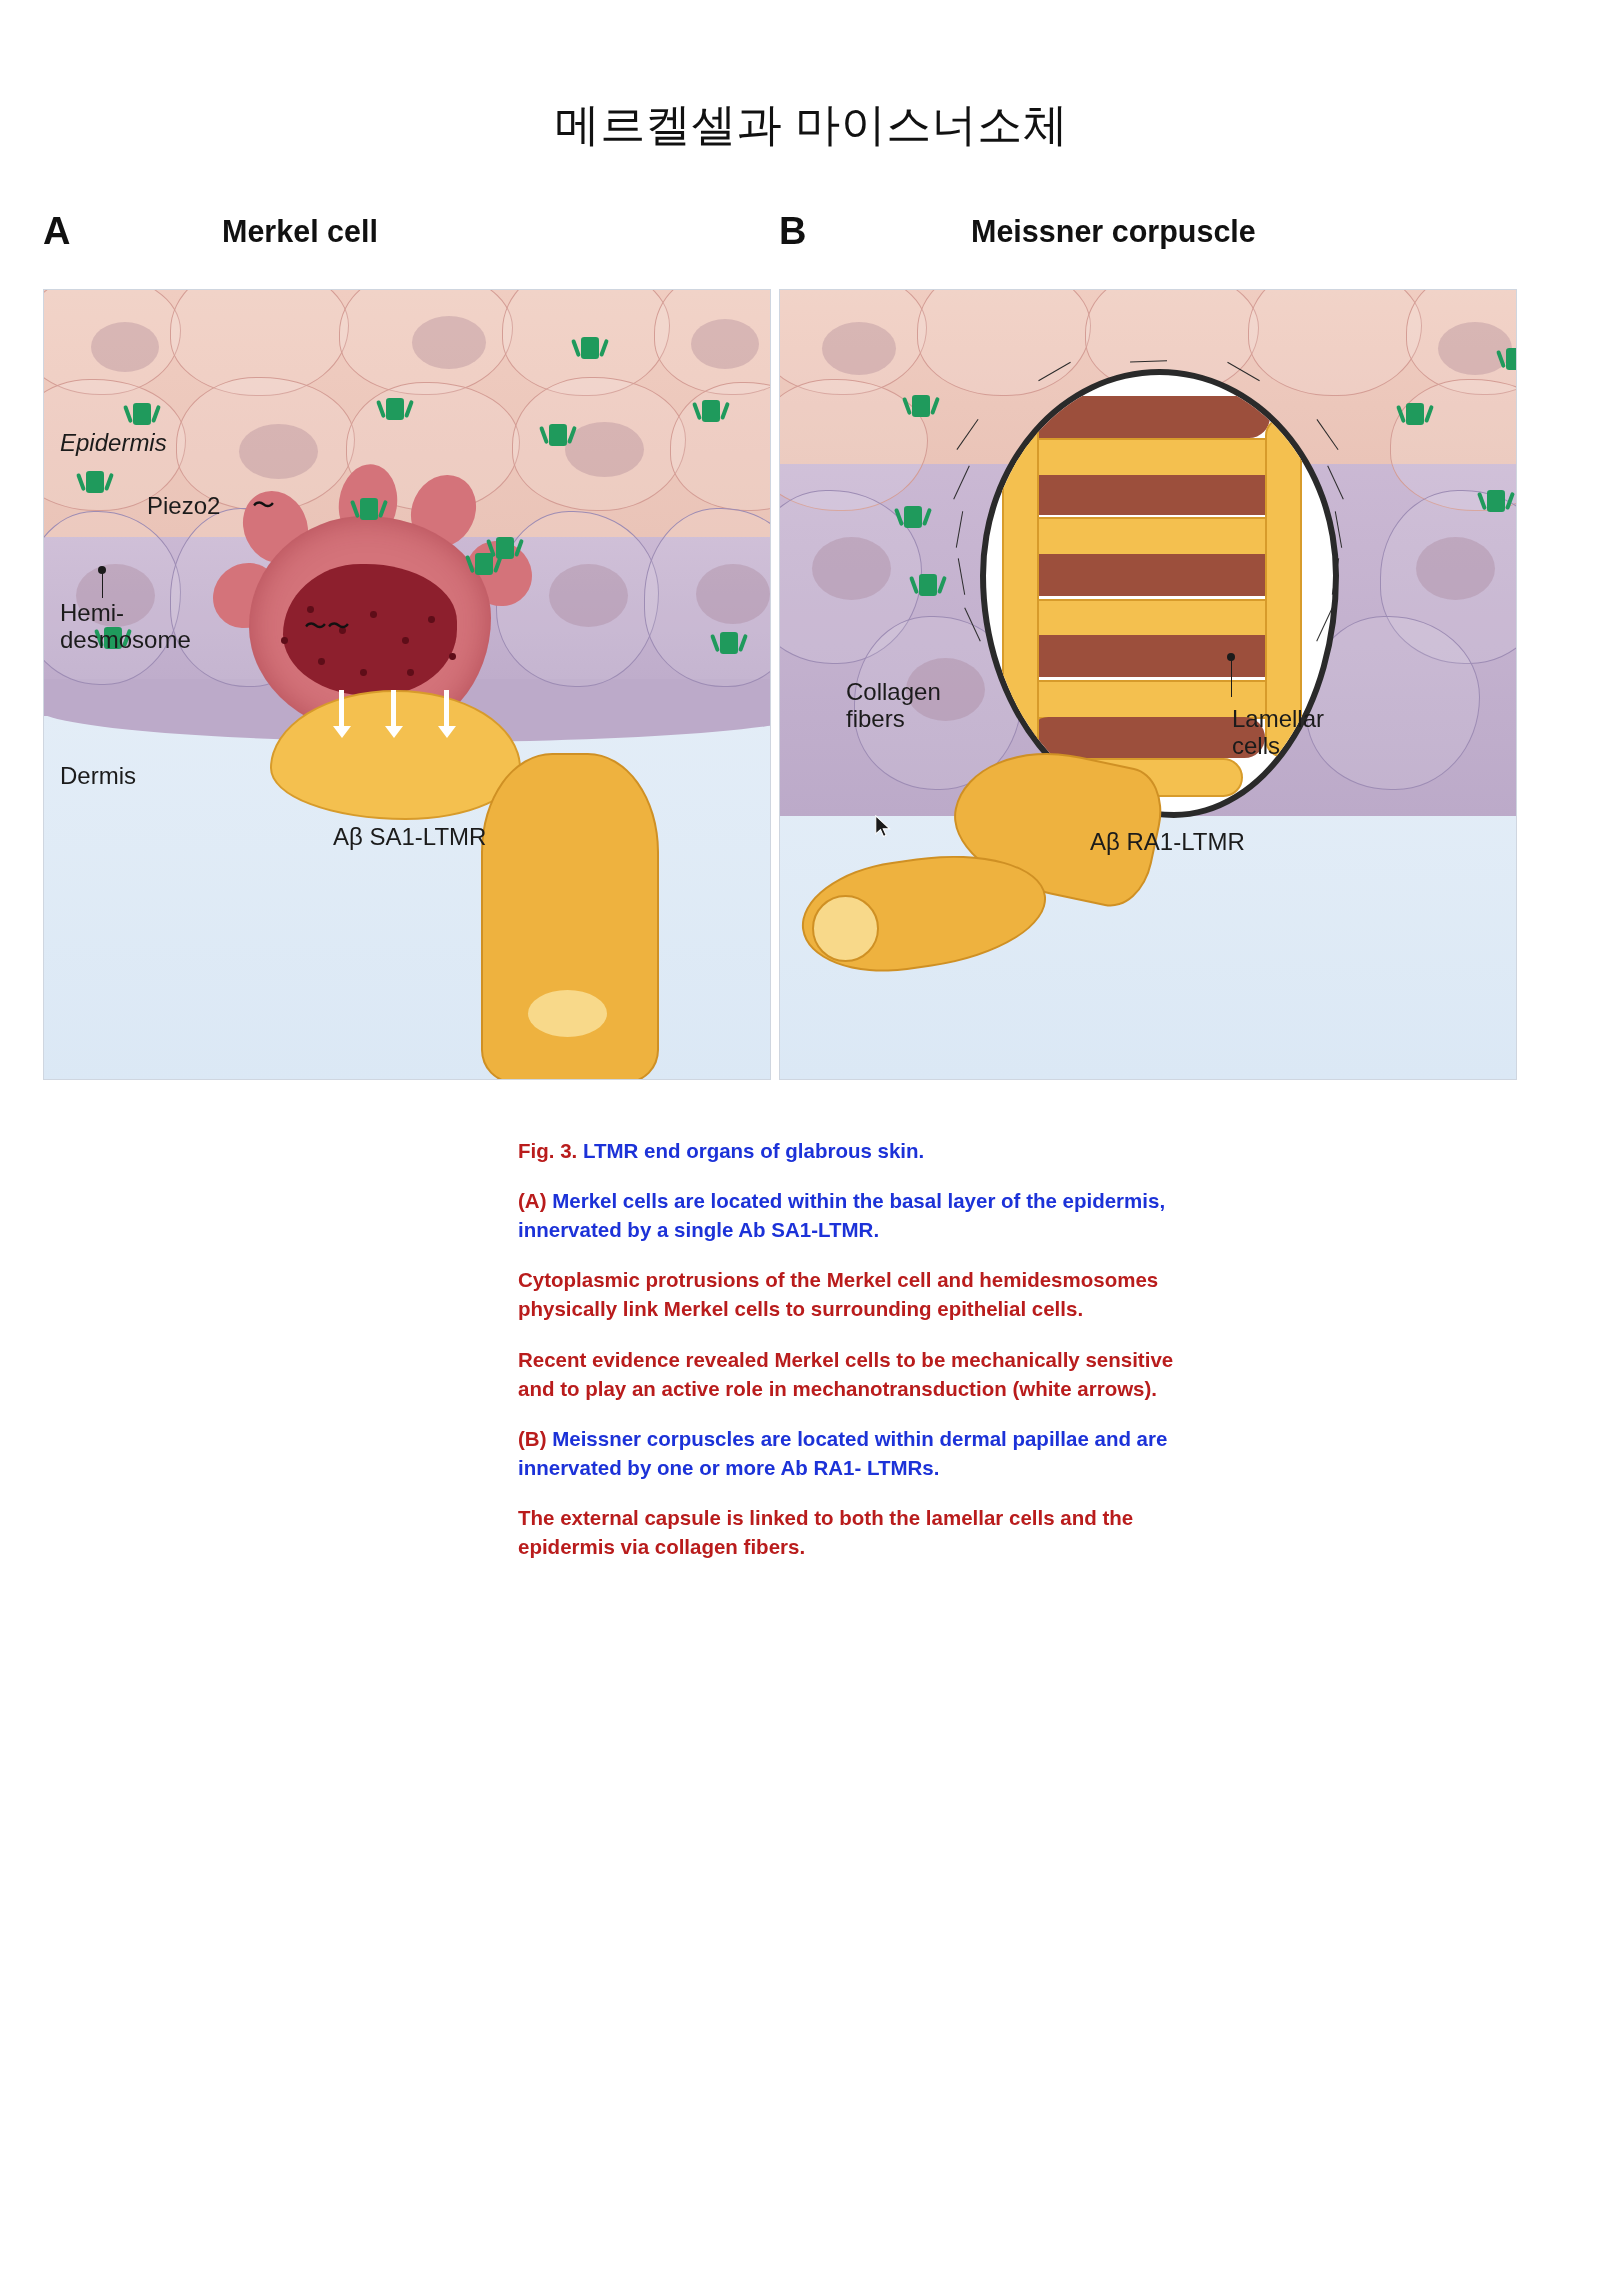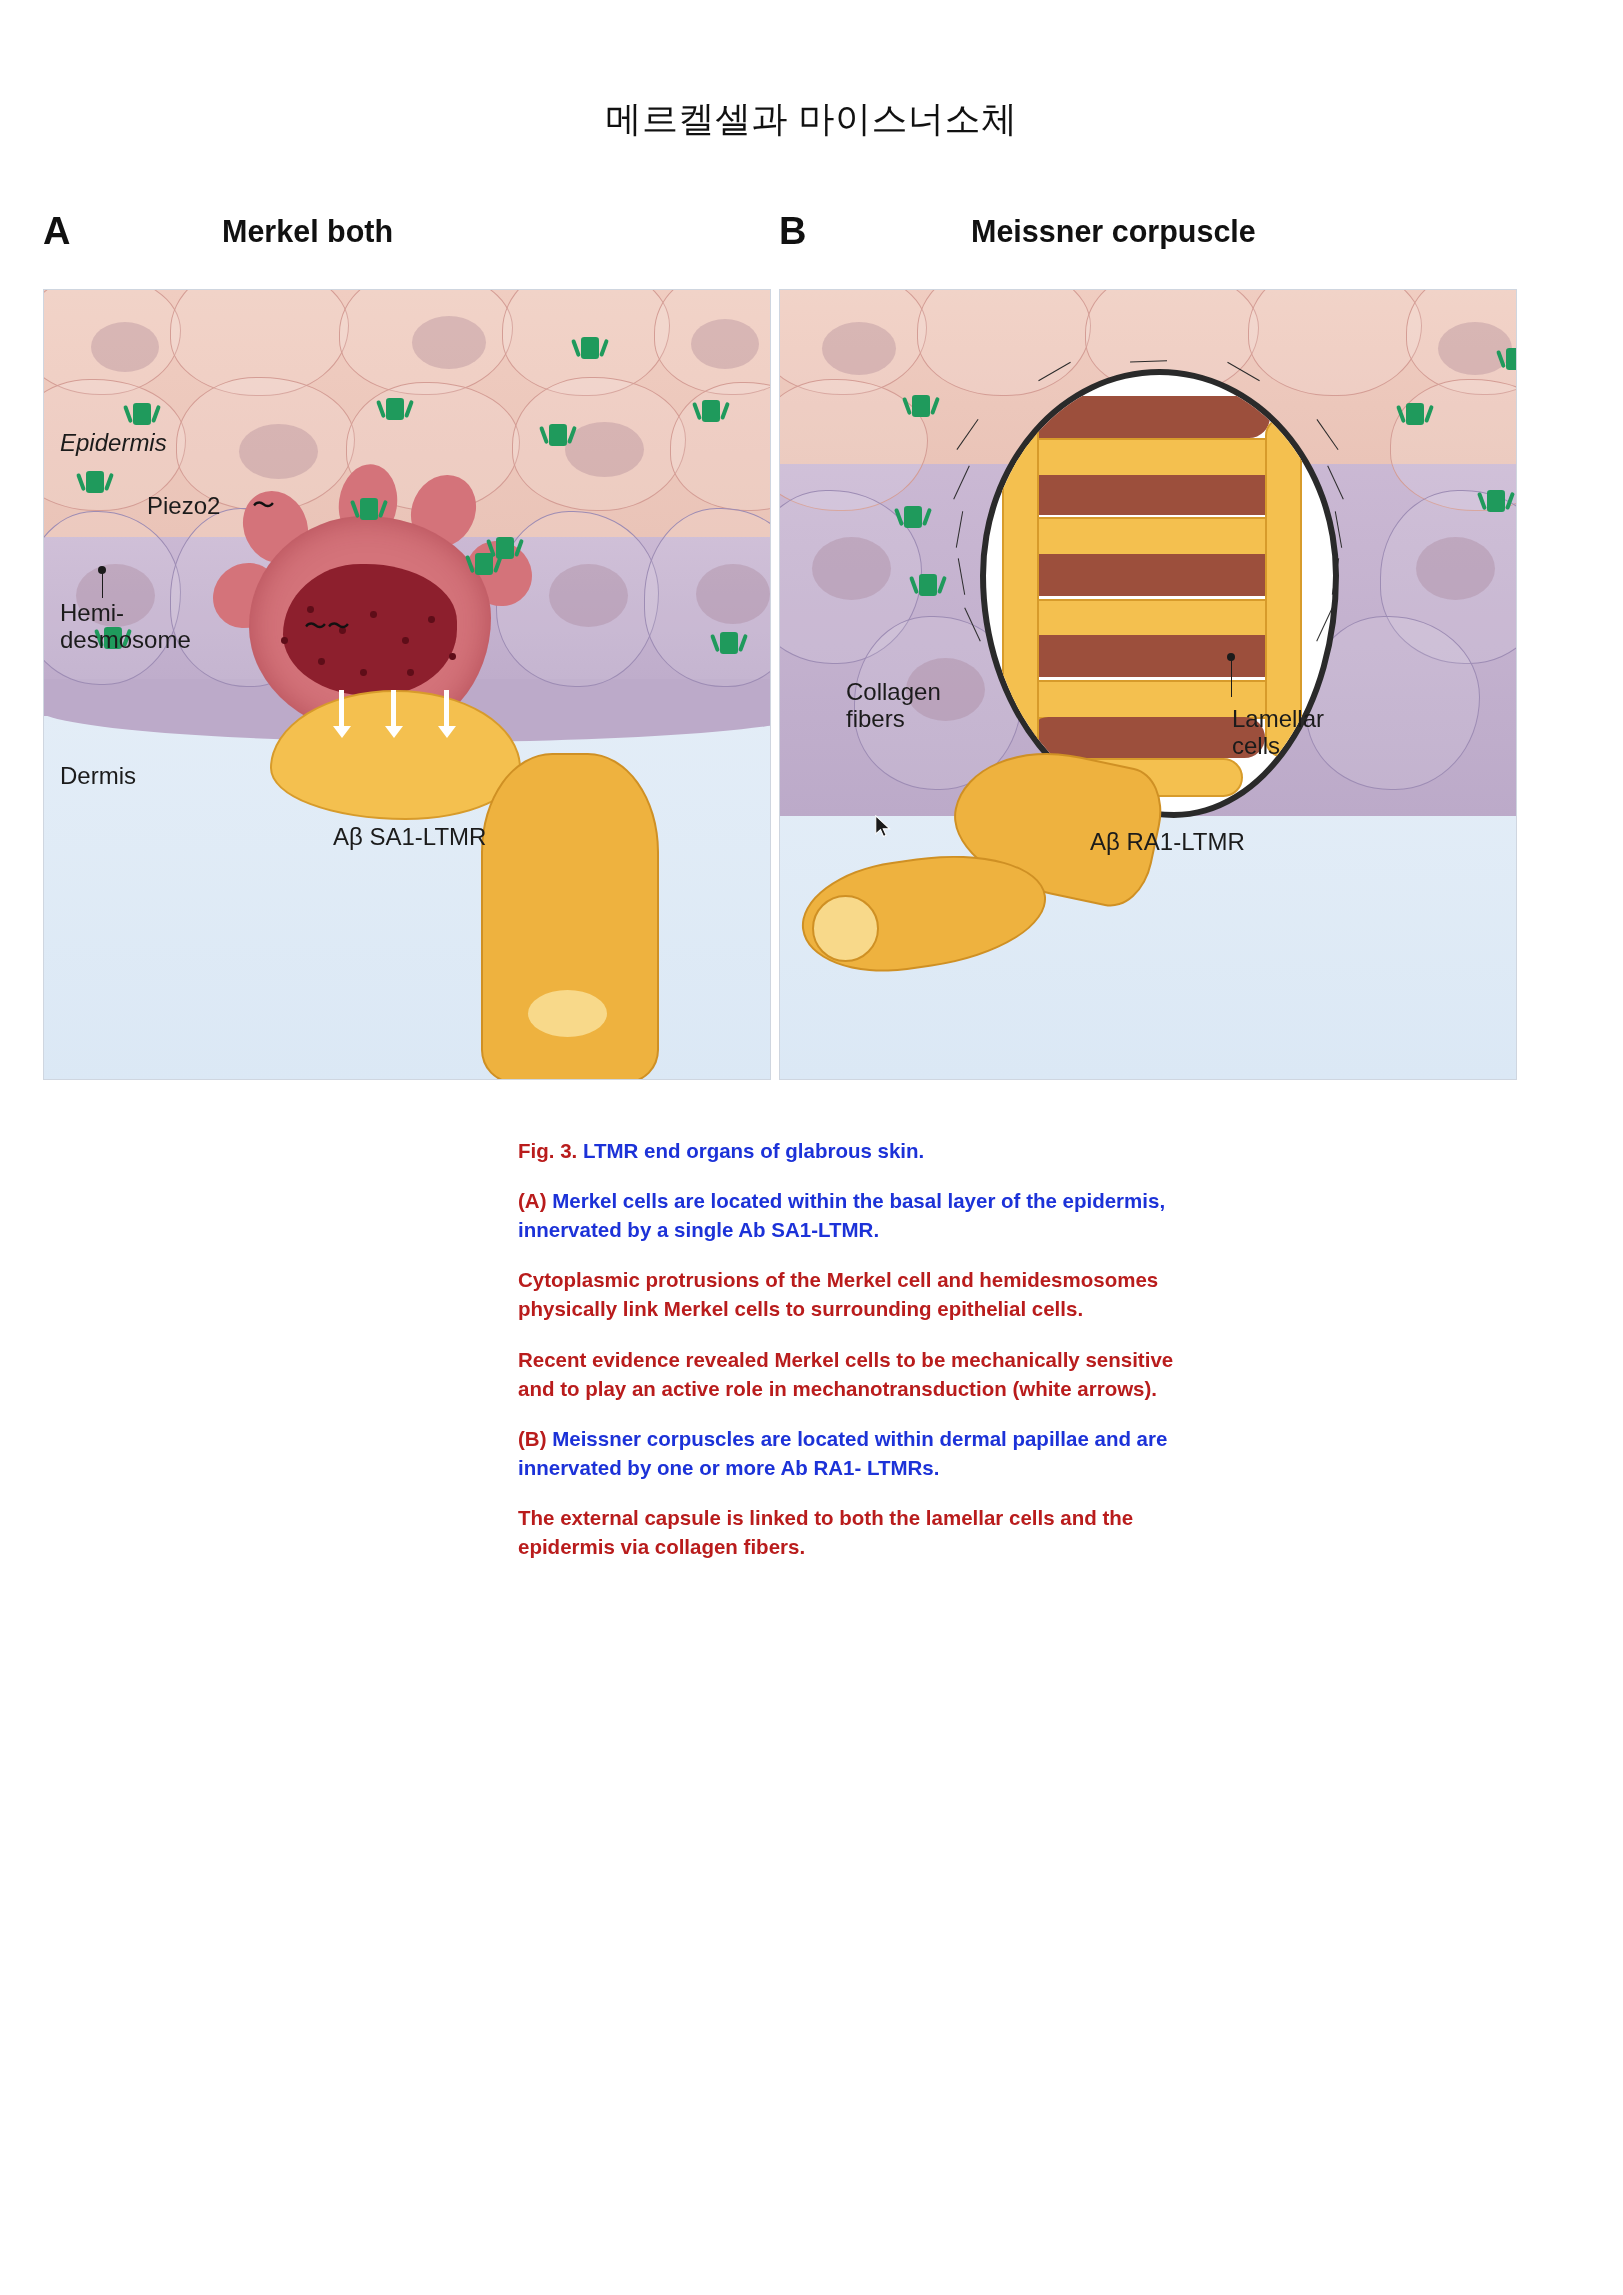"메르켈셀과 마이스너소체" .page-title { font-size: 36px -> 45px }
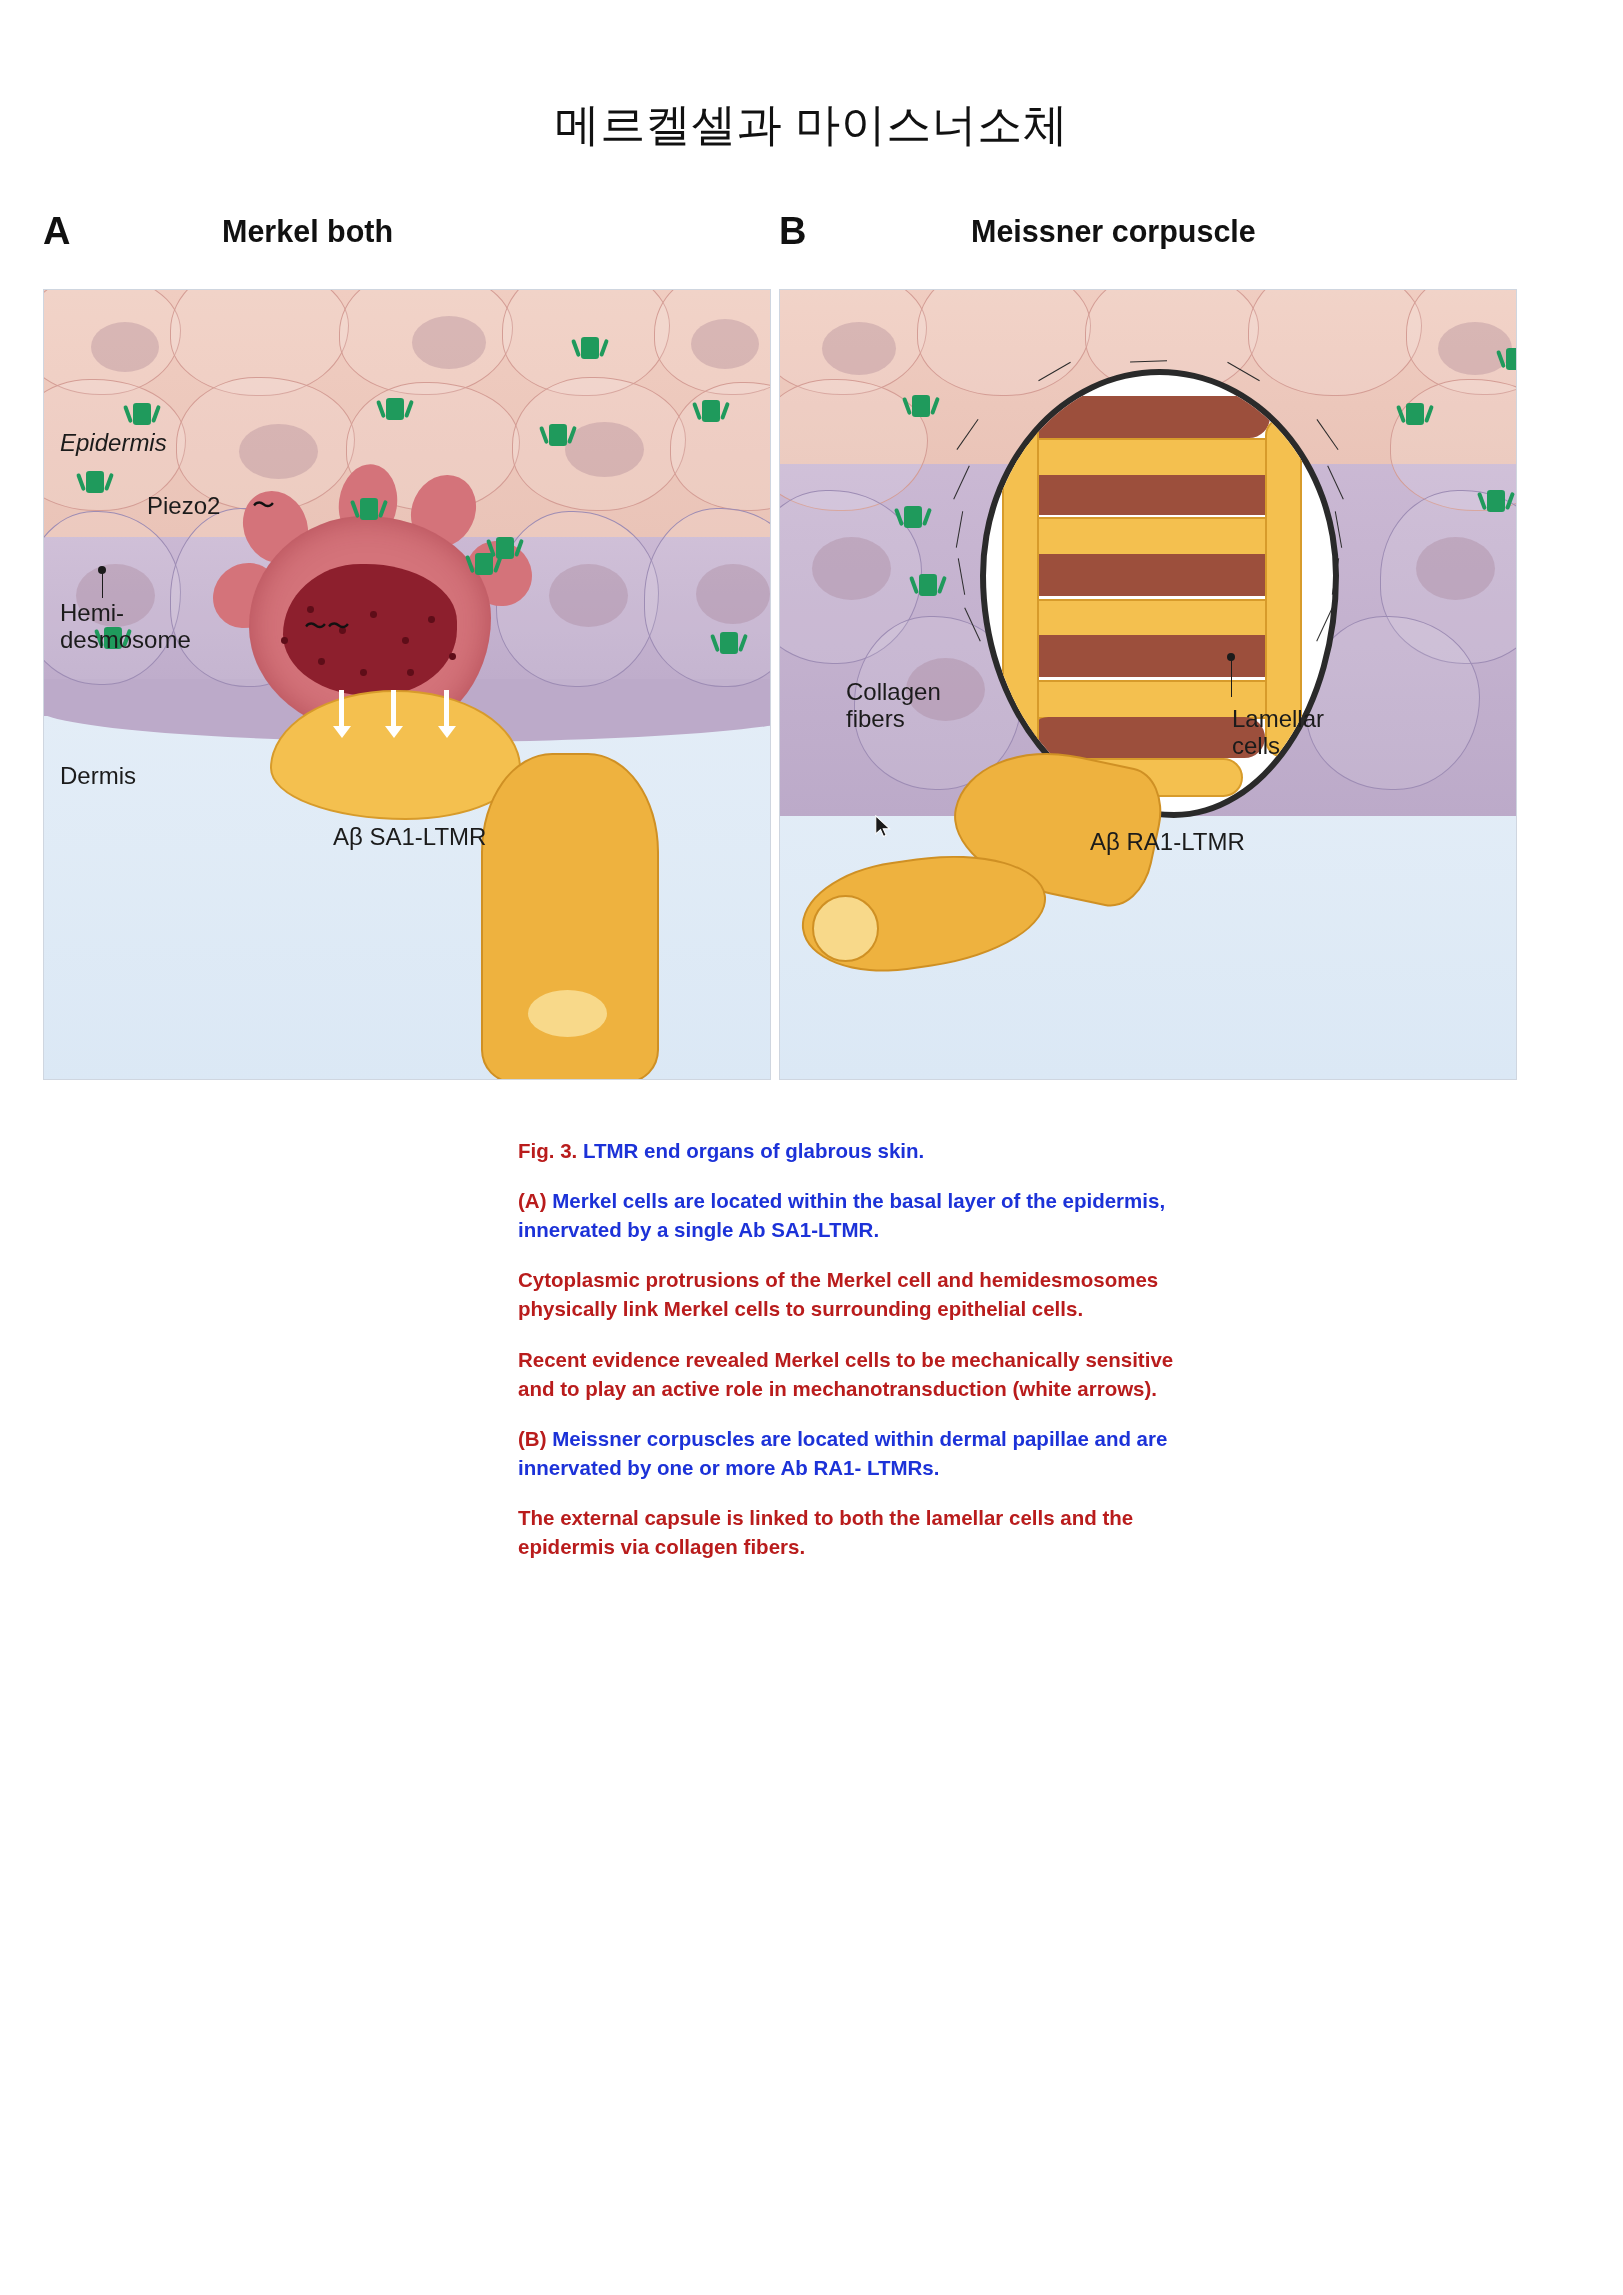"Merkel both" div.panel-title { text: both -> cell }
